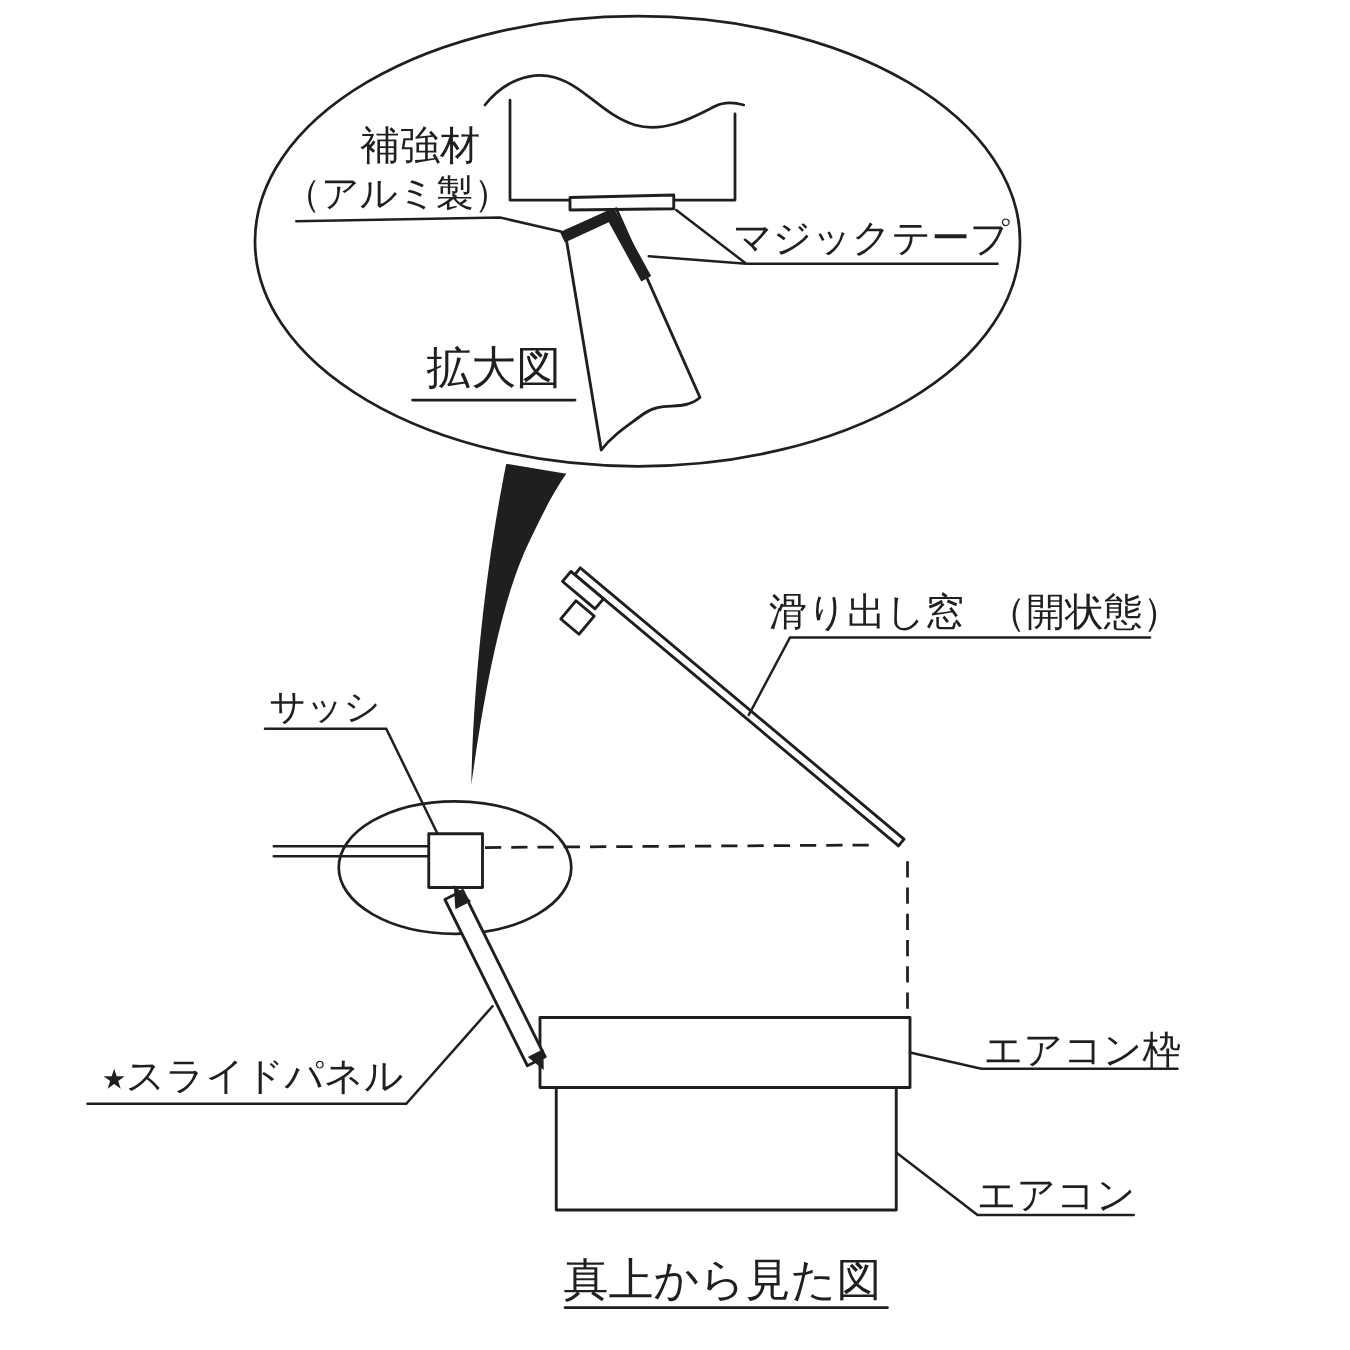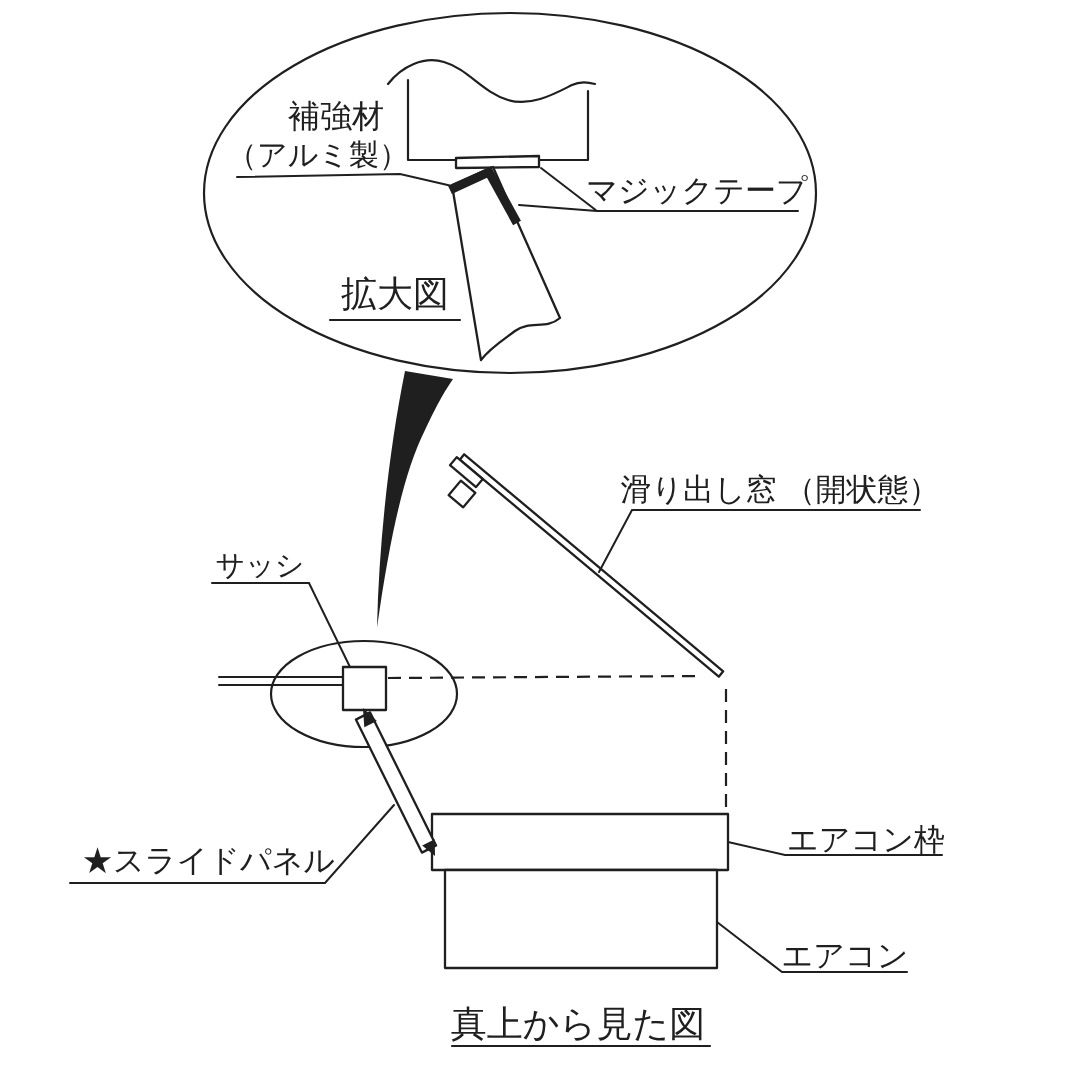"補強材" .stage { font-family: Liberation Serif, serif -> Liberation Mono, monospace }
